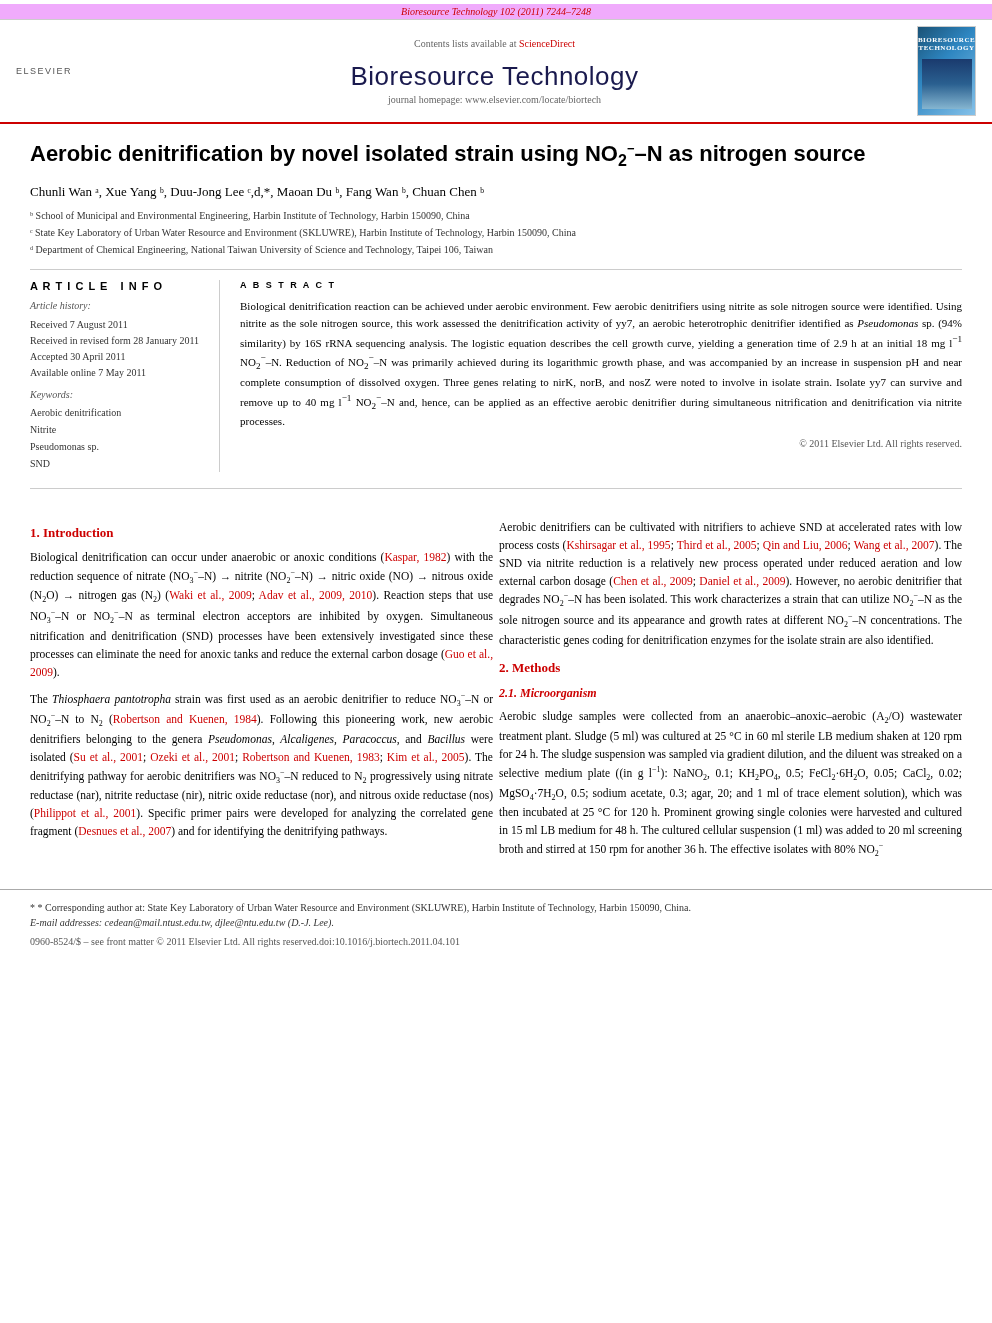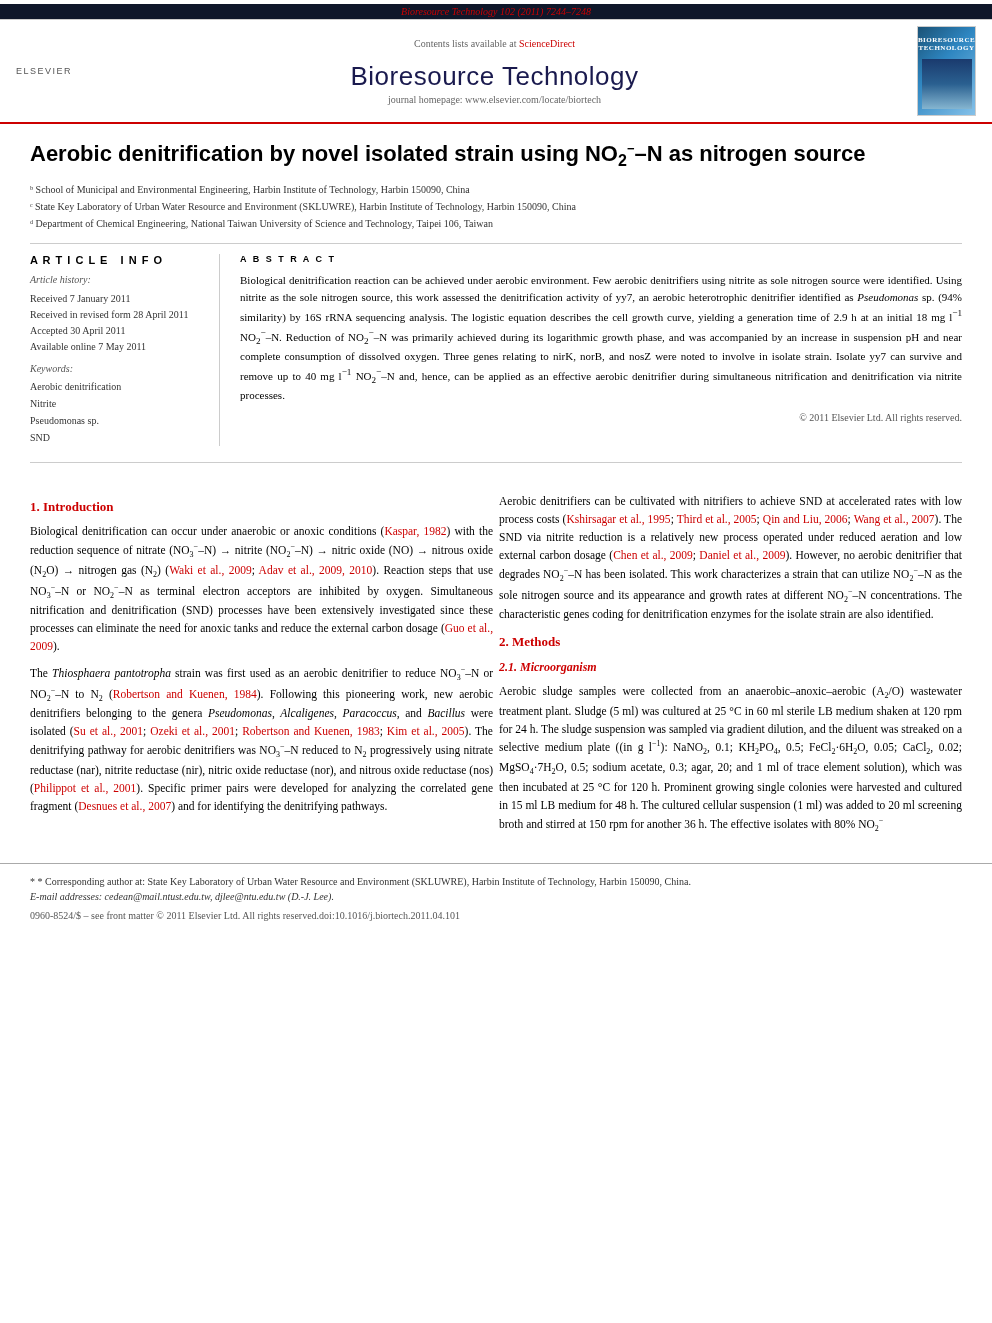"Bioresource Technology 102 (2011)" .journal-top-bar { background: #0f172a -> #f0abfc }
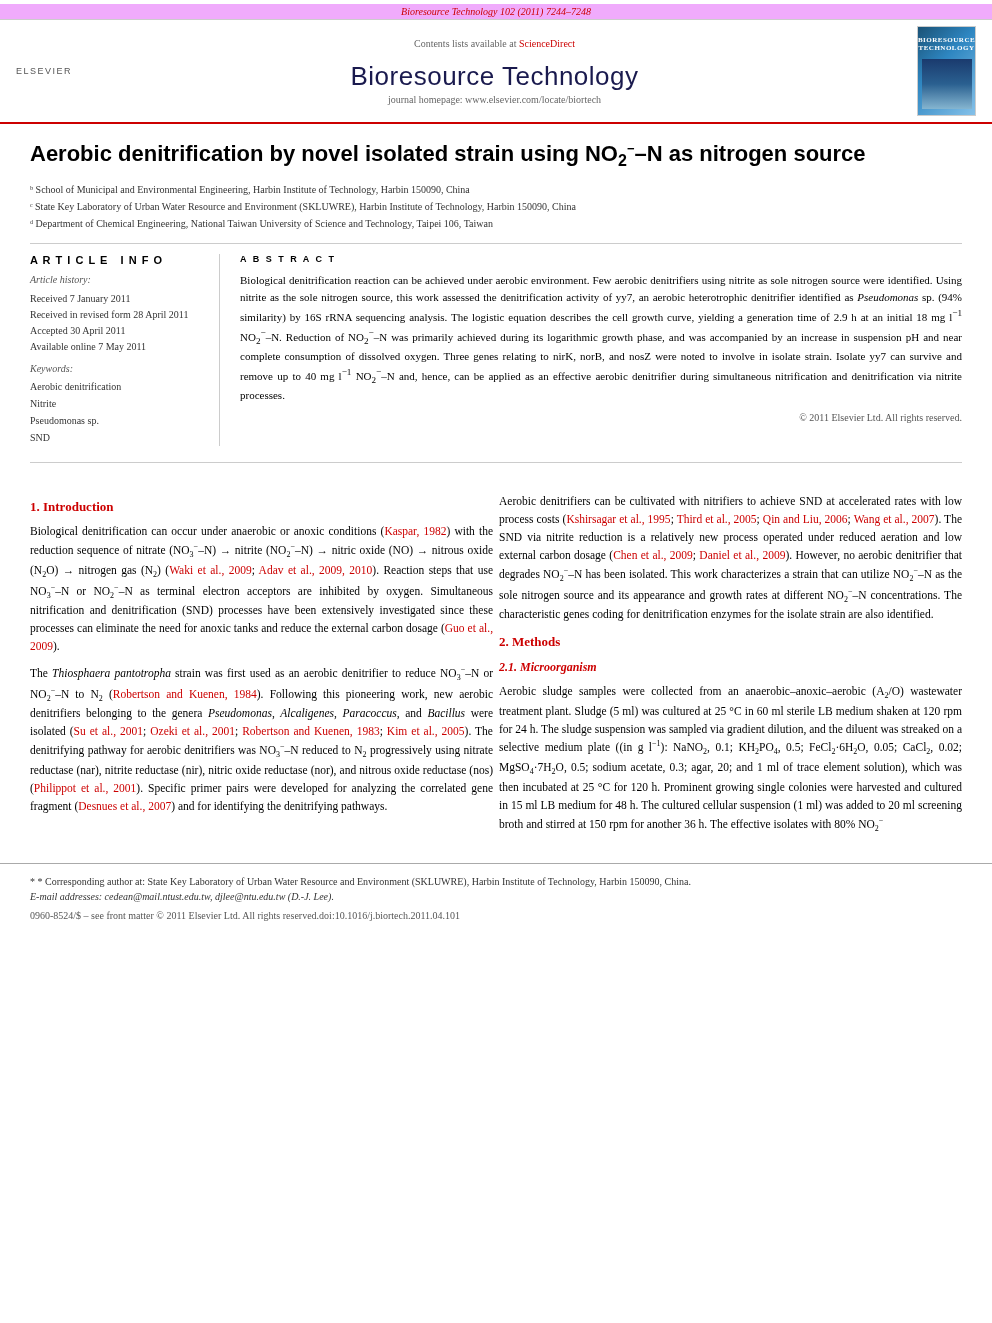"Chunli Wan ᵃ, Xue Yang" div.authors { html: none -> <div> <span>Chunli Wan ᵃ, Xue Yang ᵇ, Duu-Jong Lee ᶜ,d,*, Maoan Du ᵇ, Fang Wan ᵇ, Chuan Chen ᵇ</span> </div> }
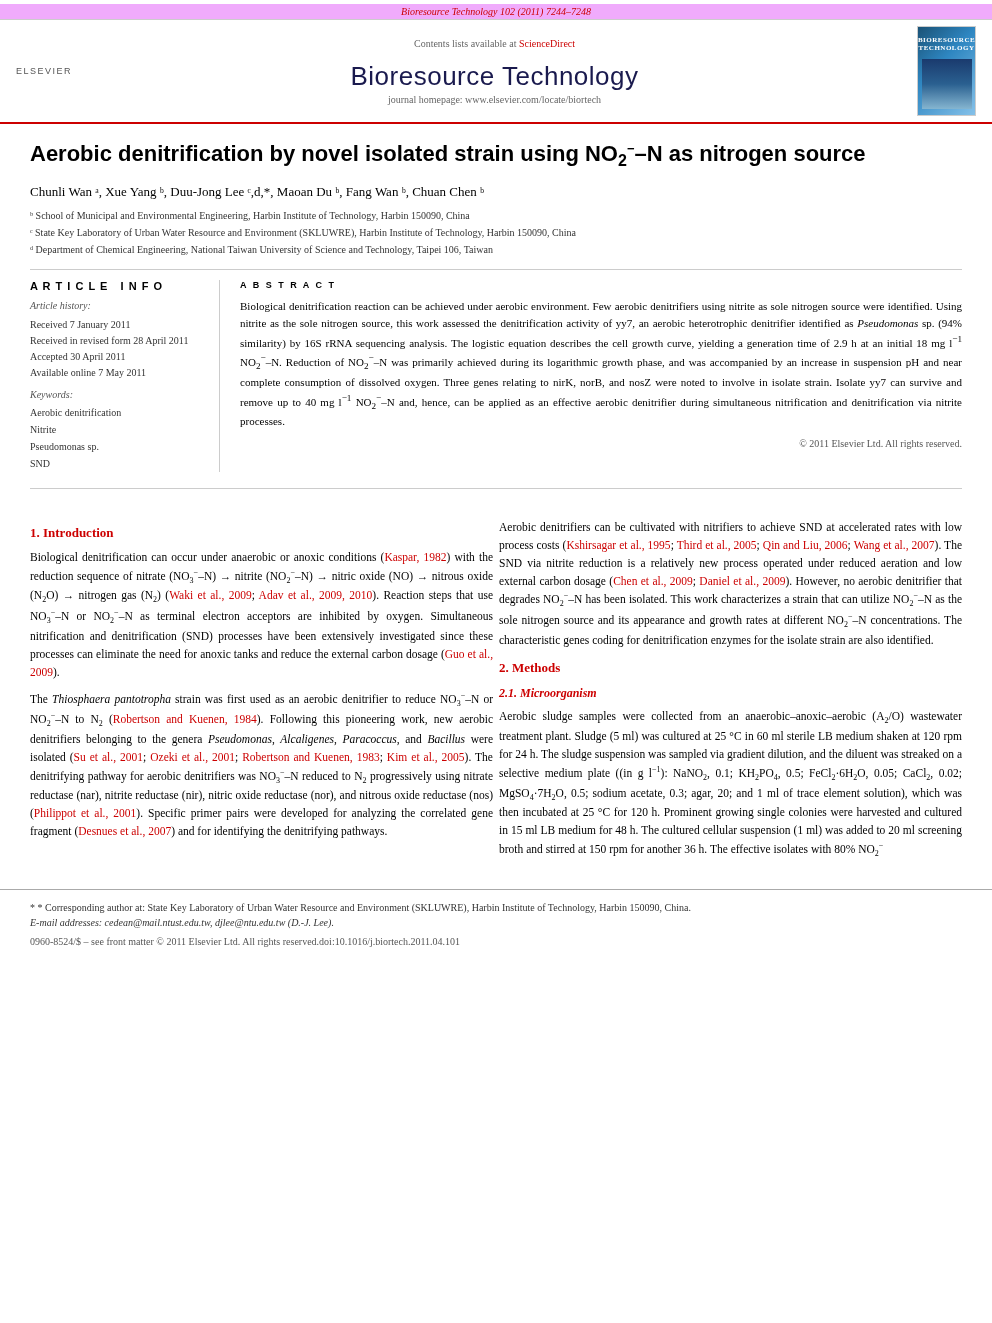"Received 7 January 2011" div.article-info-item { text: January -> August }
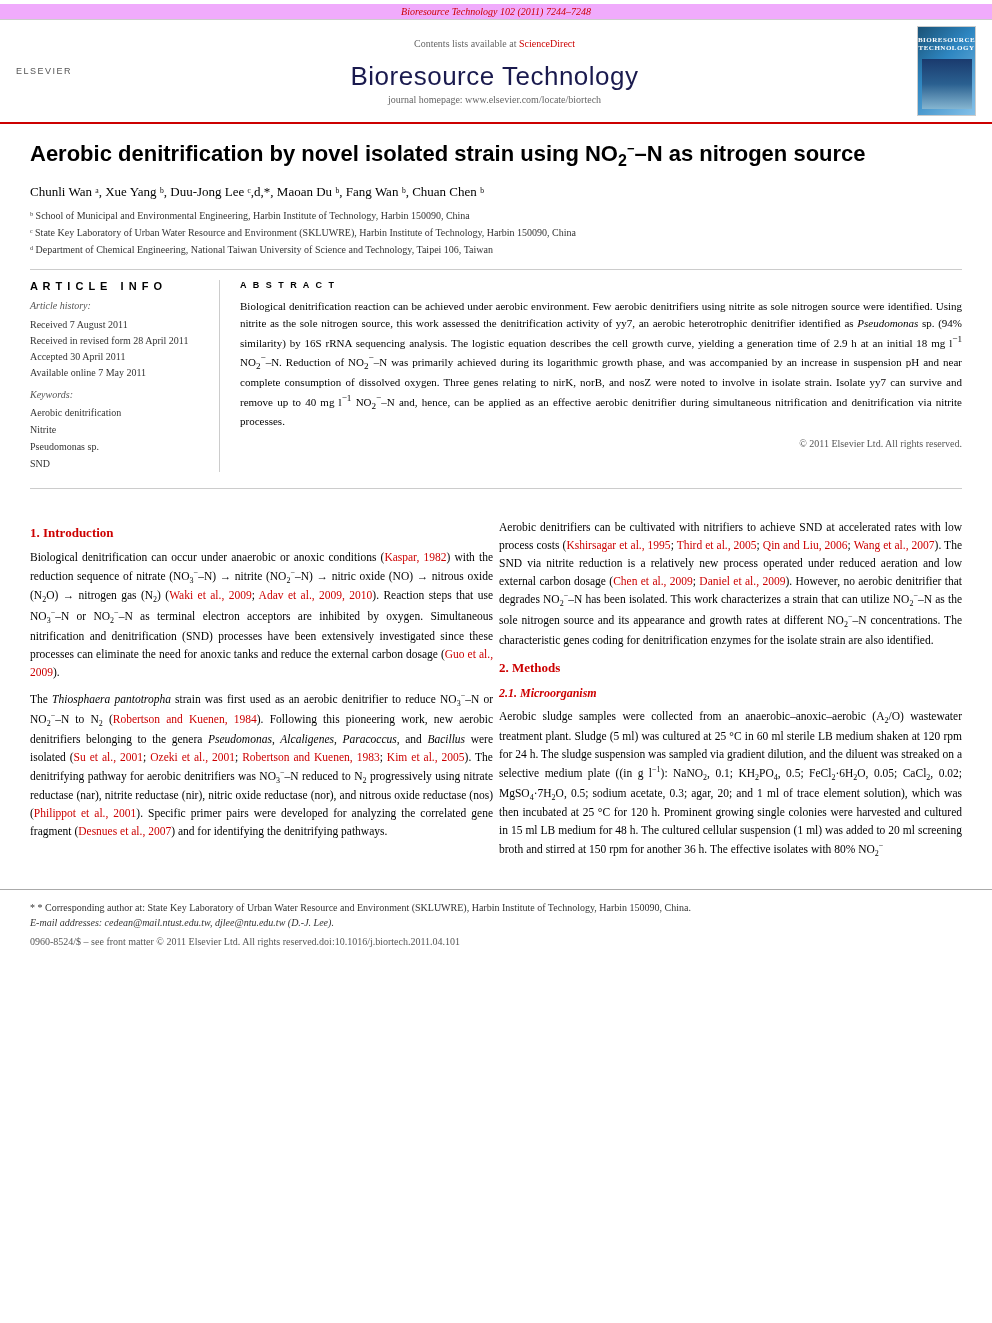"Received in revised form 28" div.article-info-item { text: April -> January }
